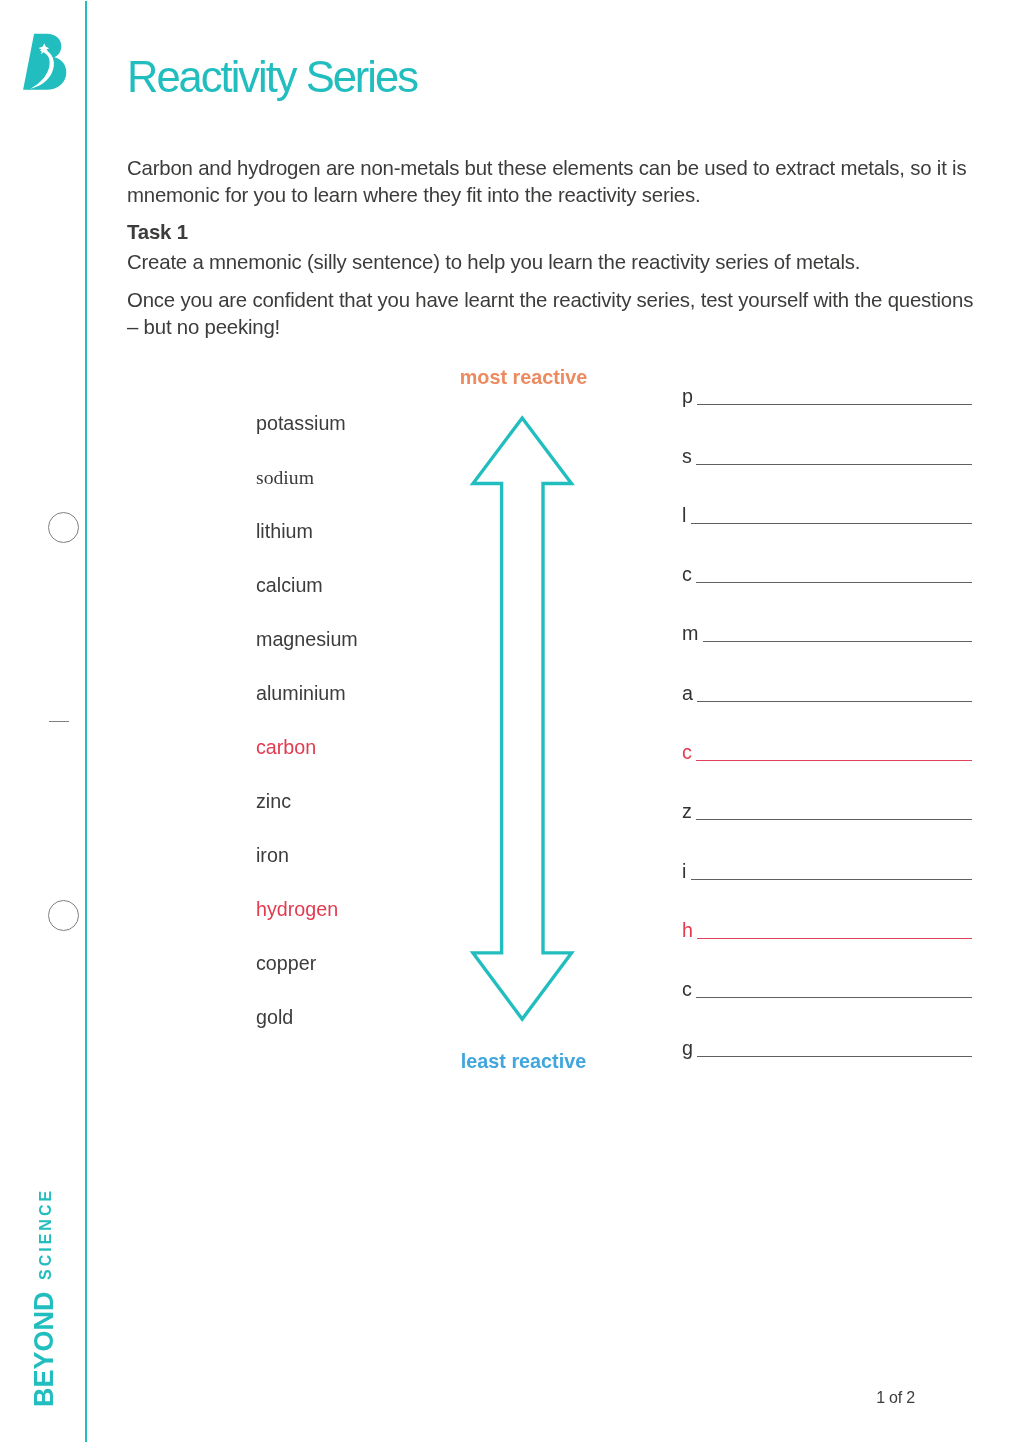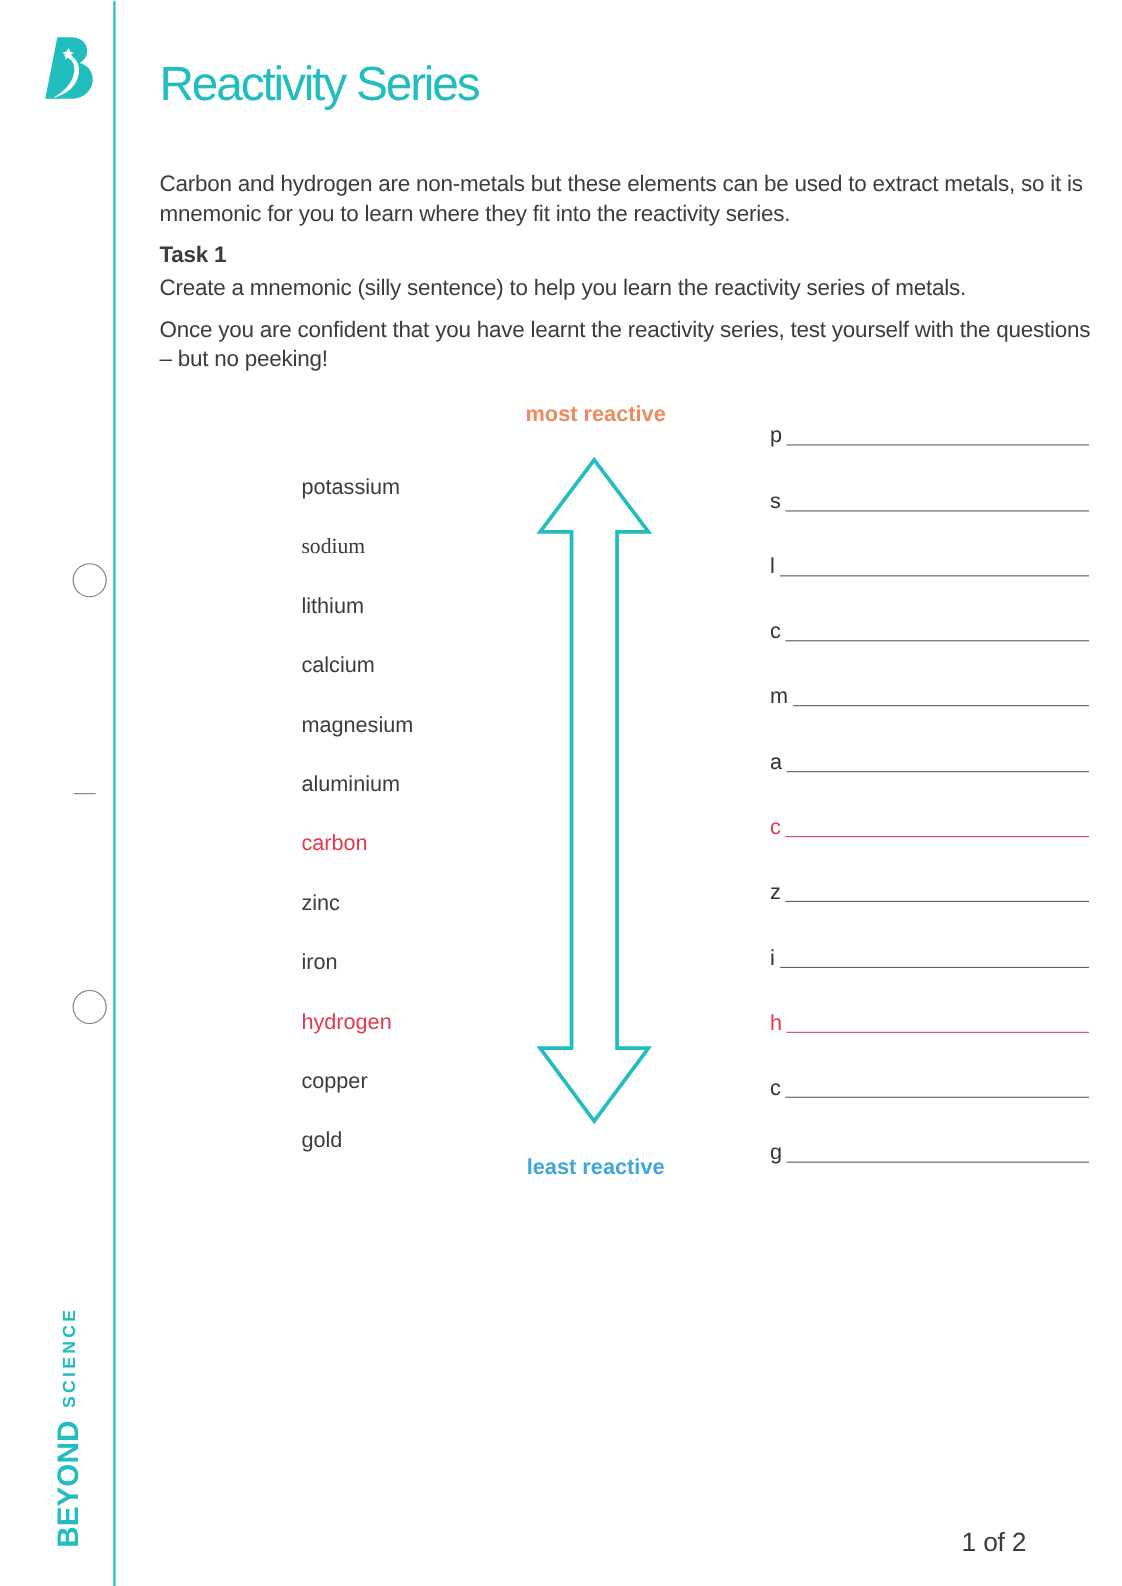"Reactivity Series" .page { left: 18px -> 0 }
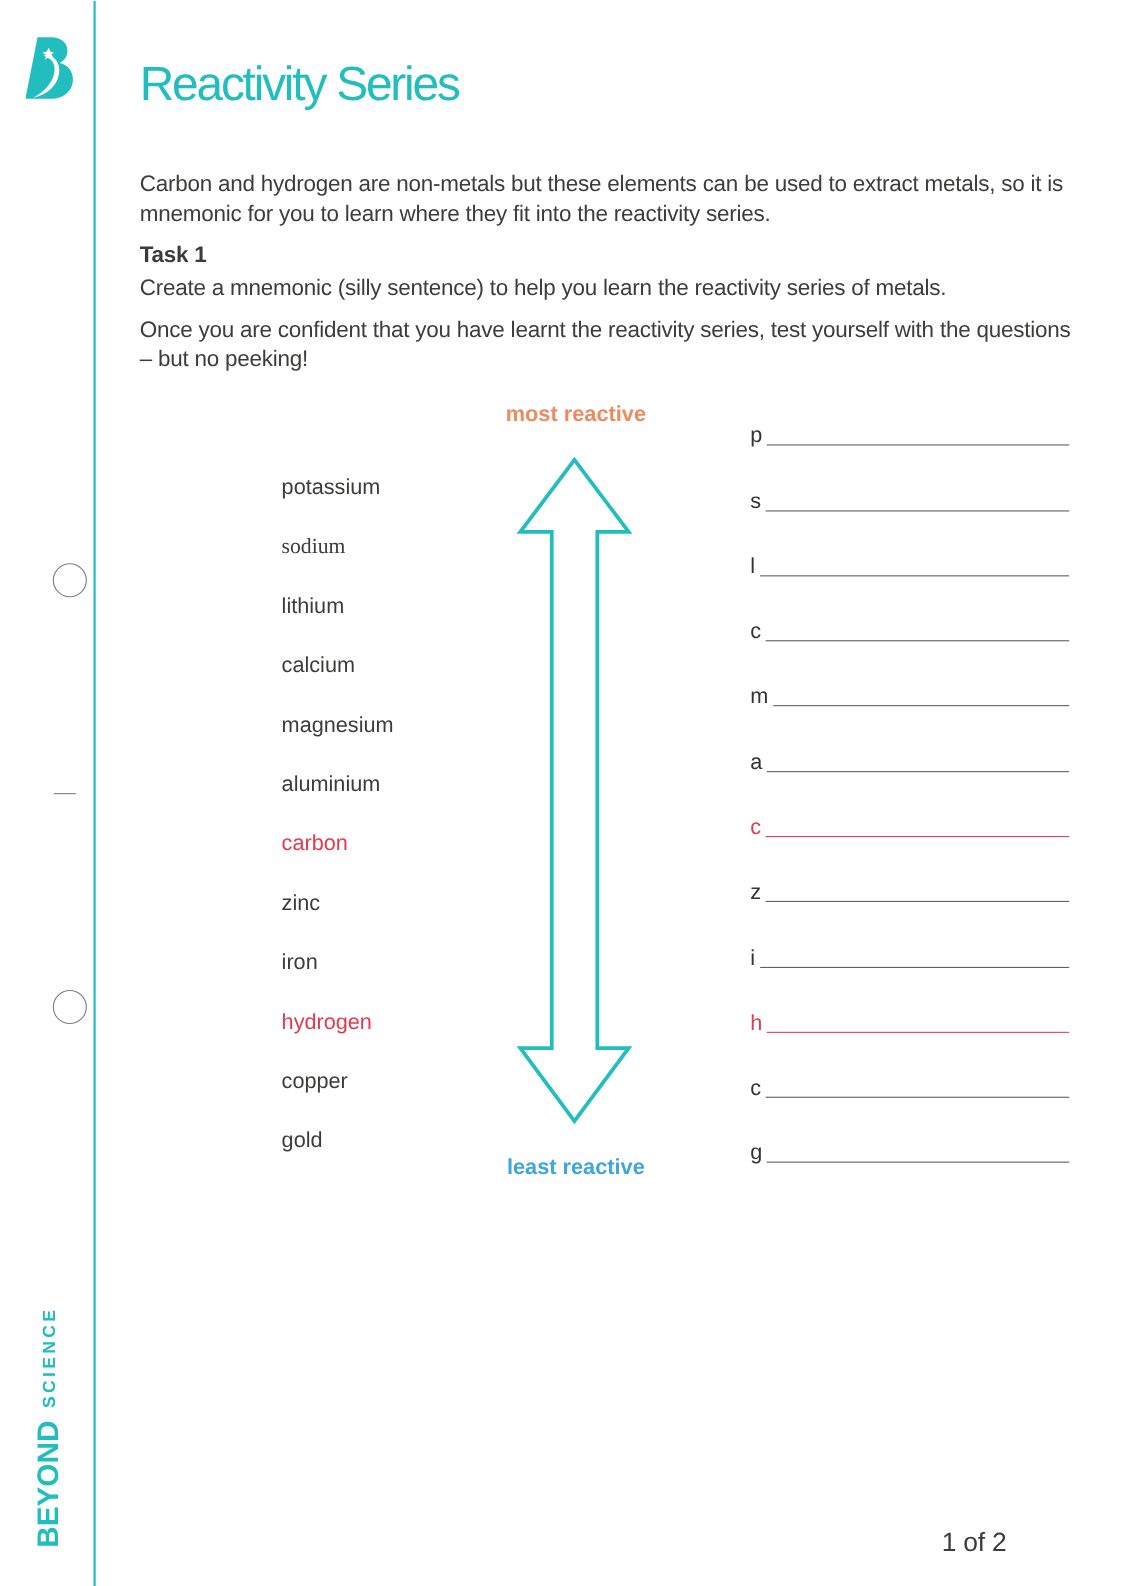"potassium" .elem { margin-top: 20px -> none }
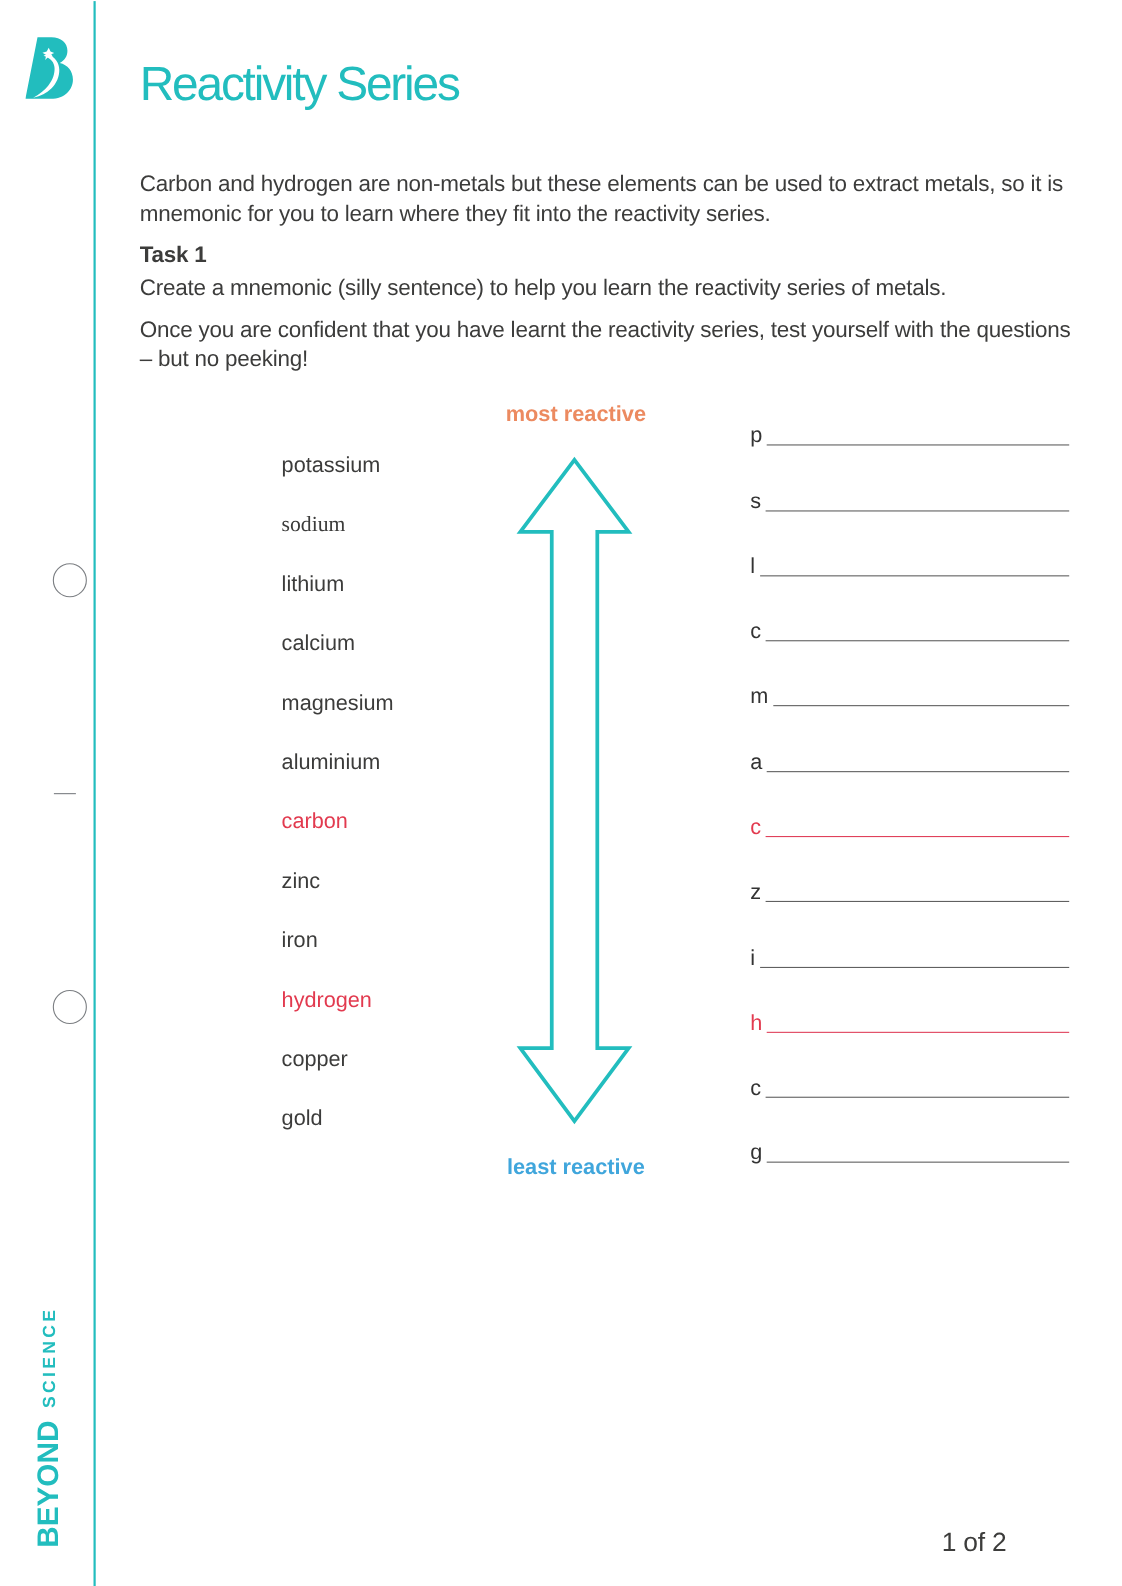"1 of 2" .pageno { font-size: 24px -> 16px }
